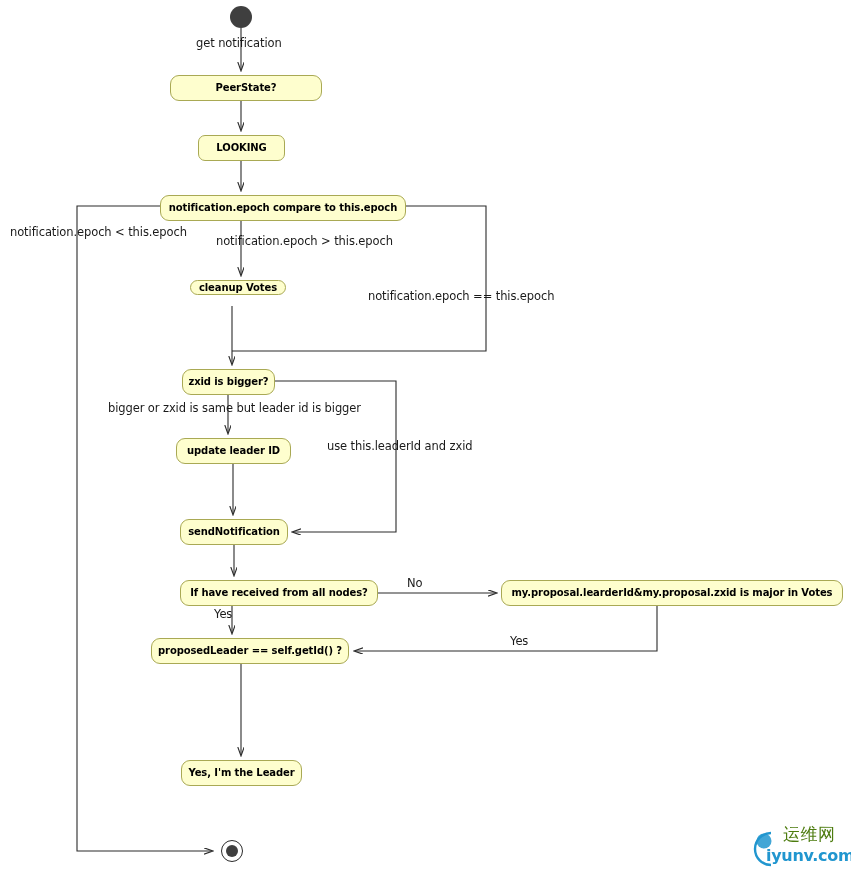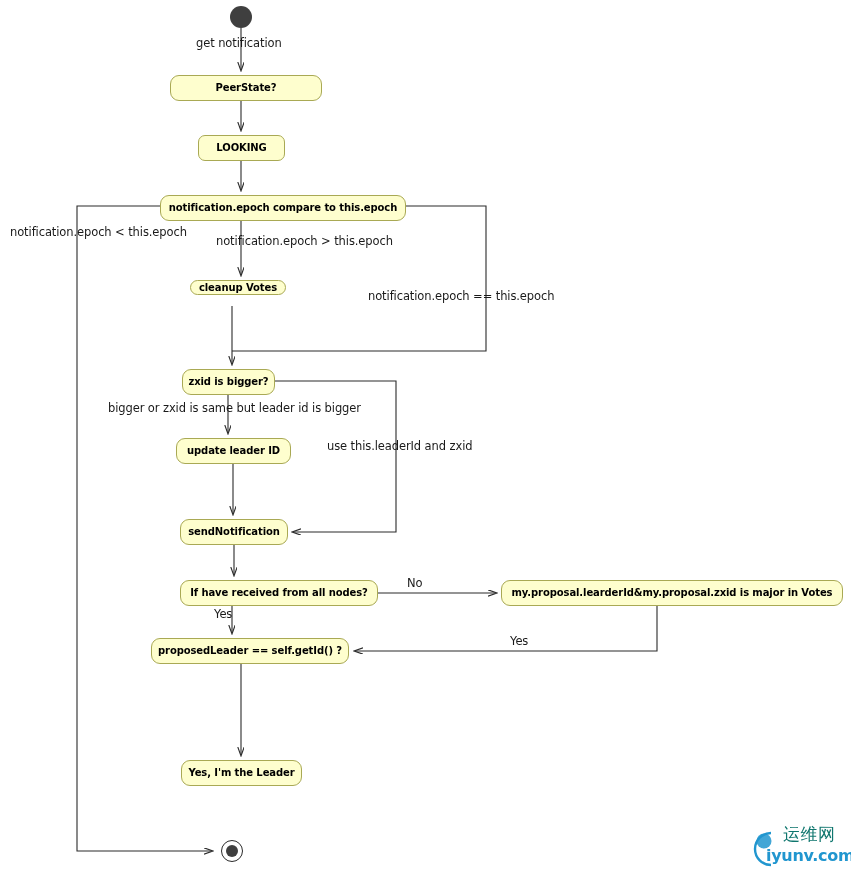"运维网" .wm-text-cn { color: #0f766e -> #4d7c0f }
